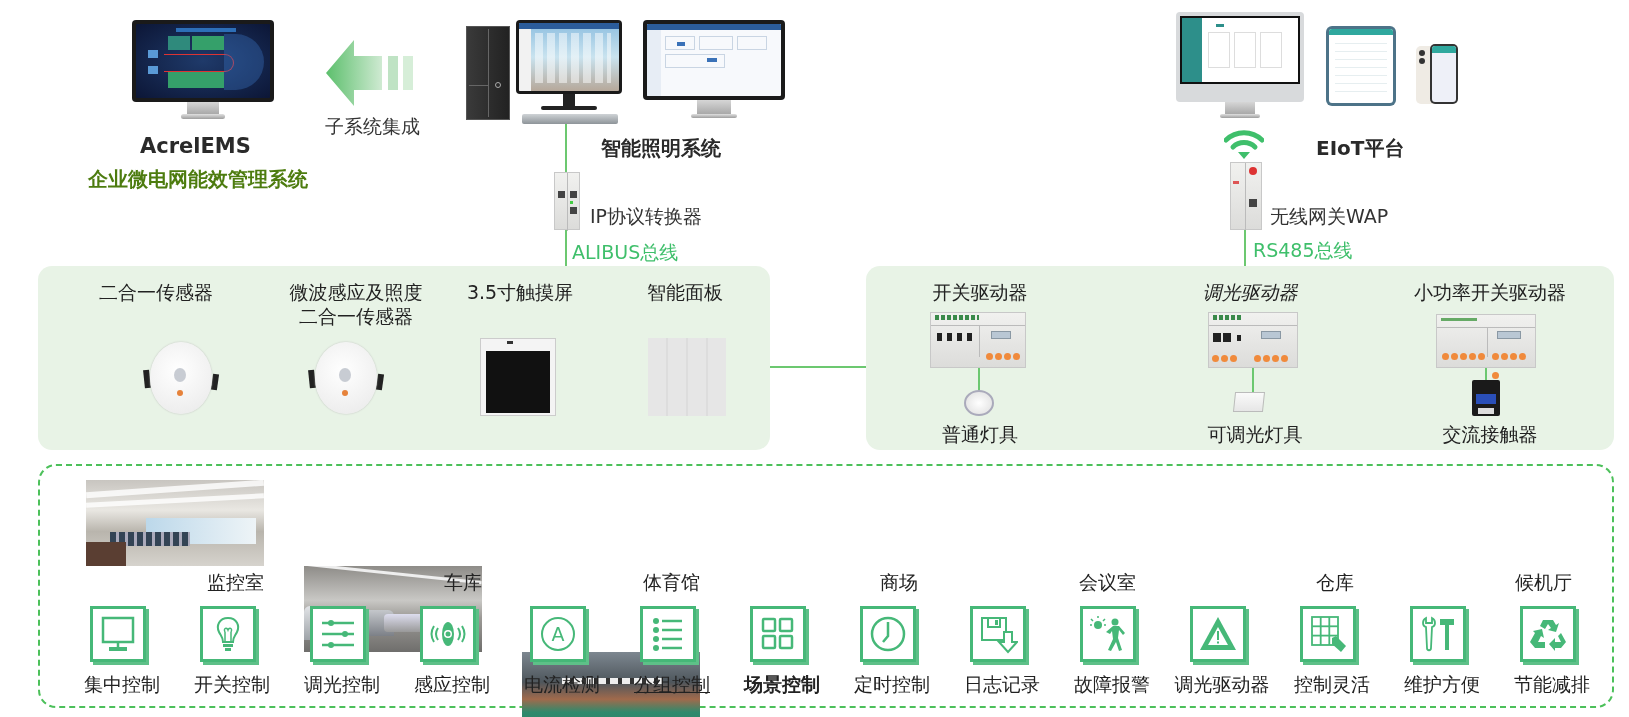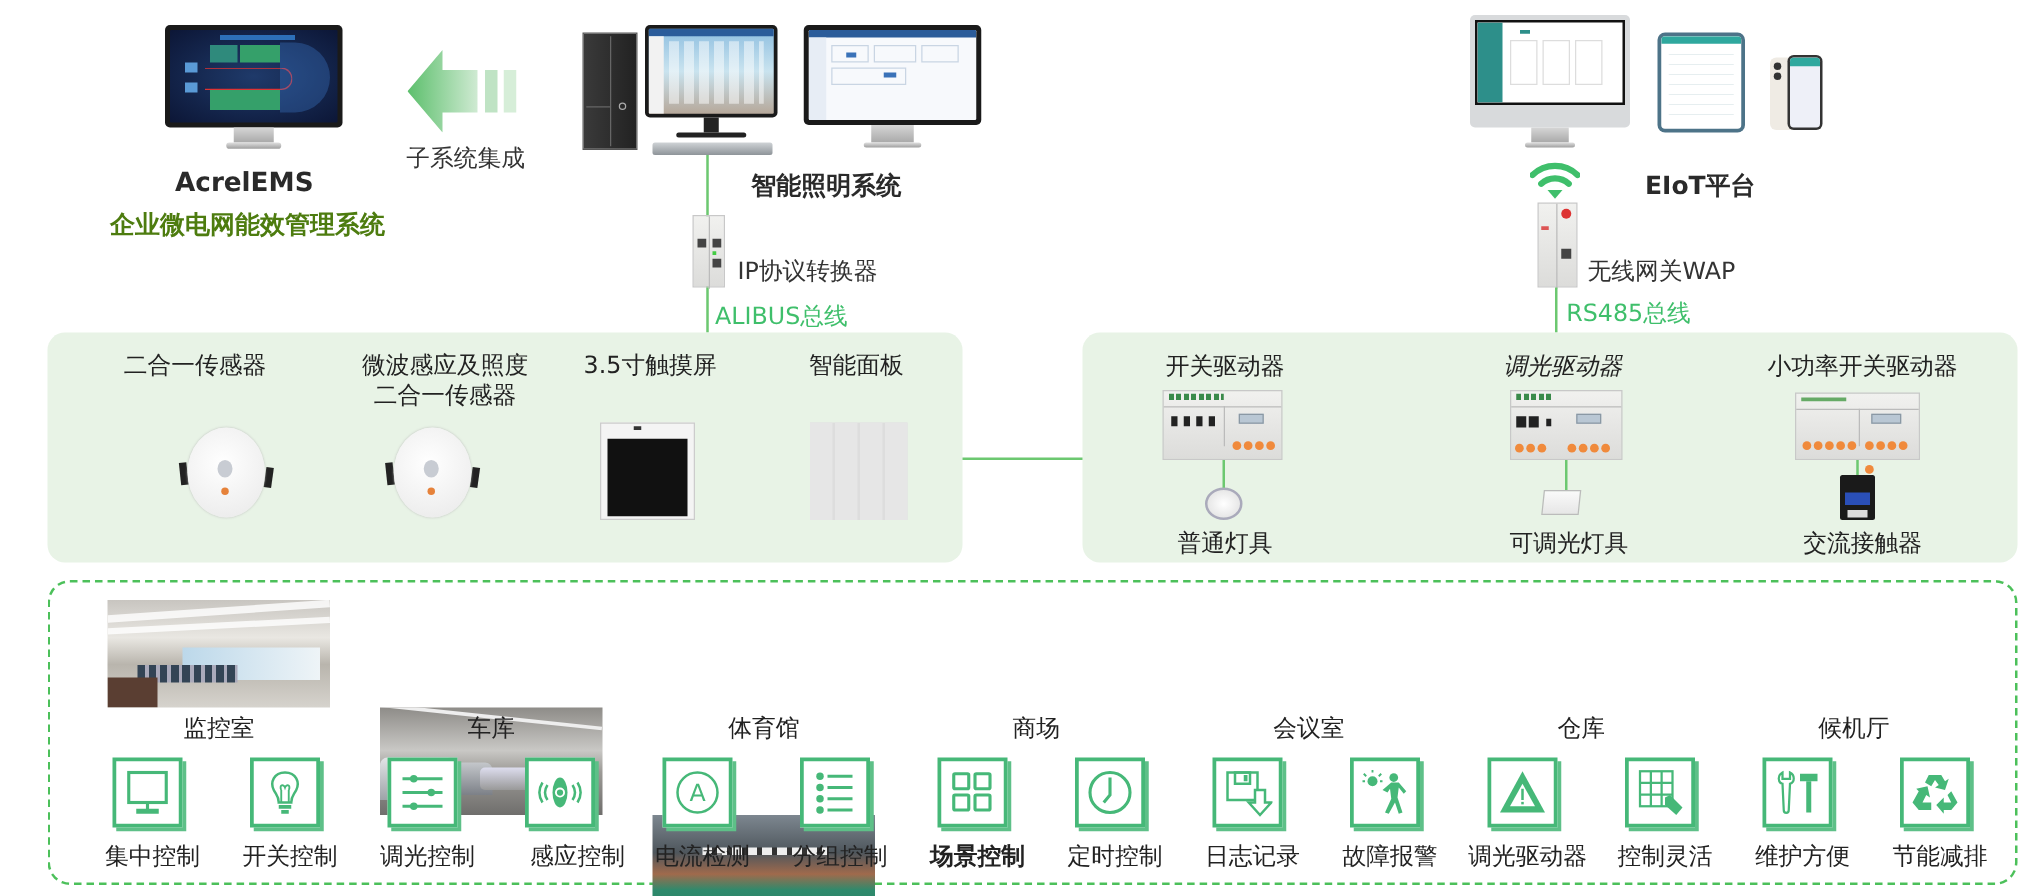"监控室" .scene-label { text-align: center -> right }
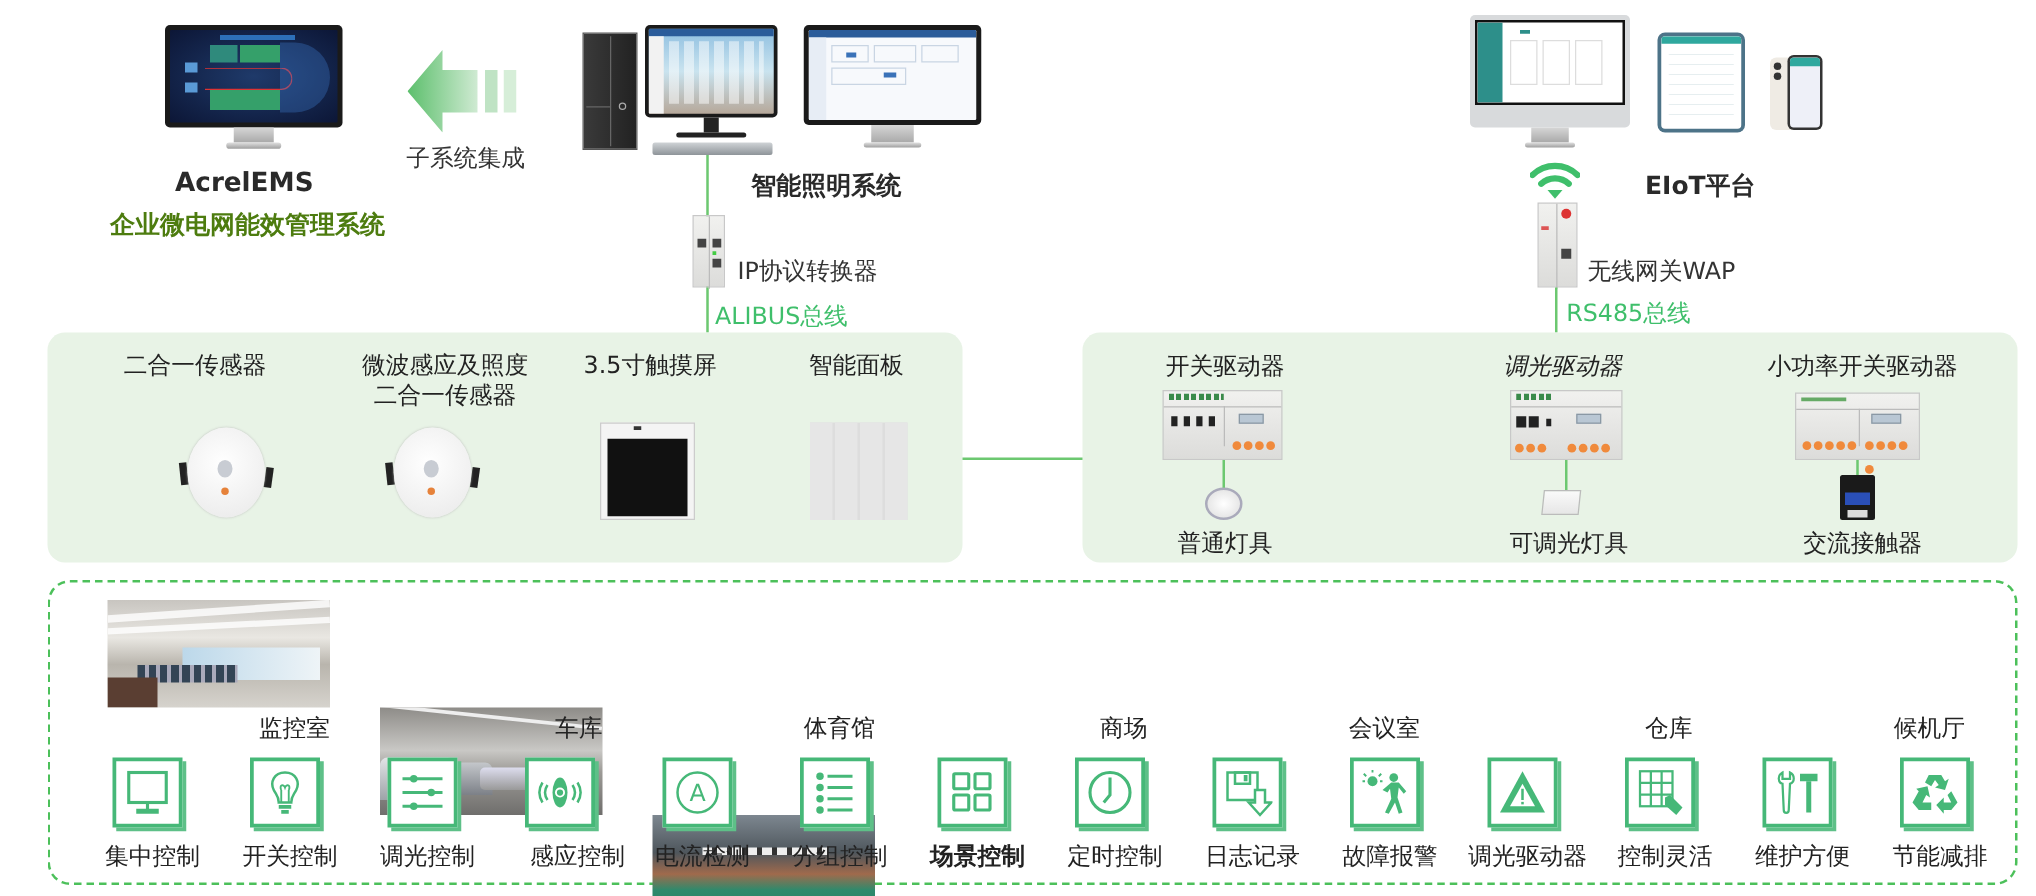"感应控制" div.abs { text-align: right -> none }
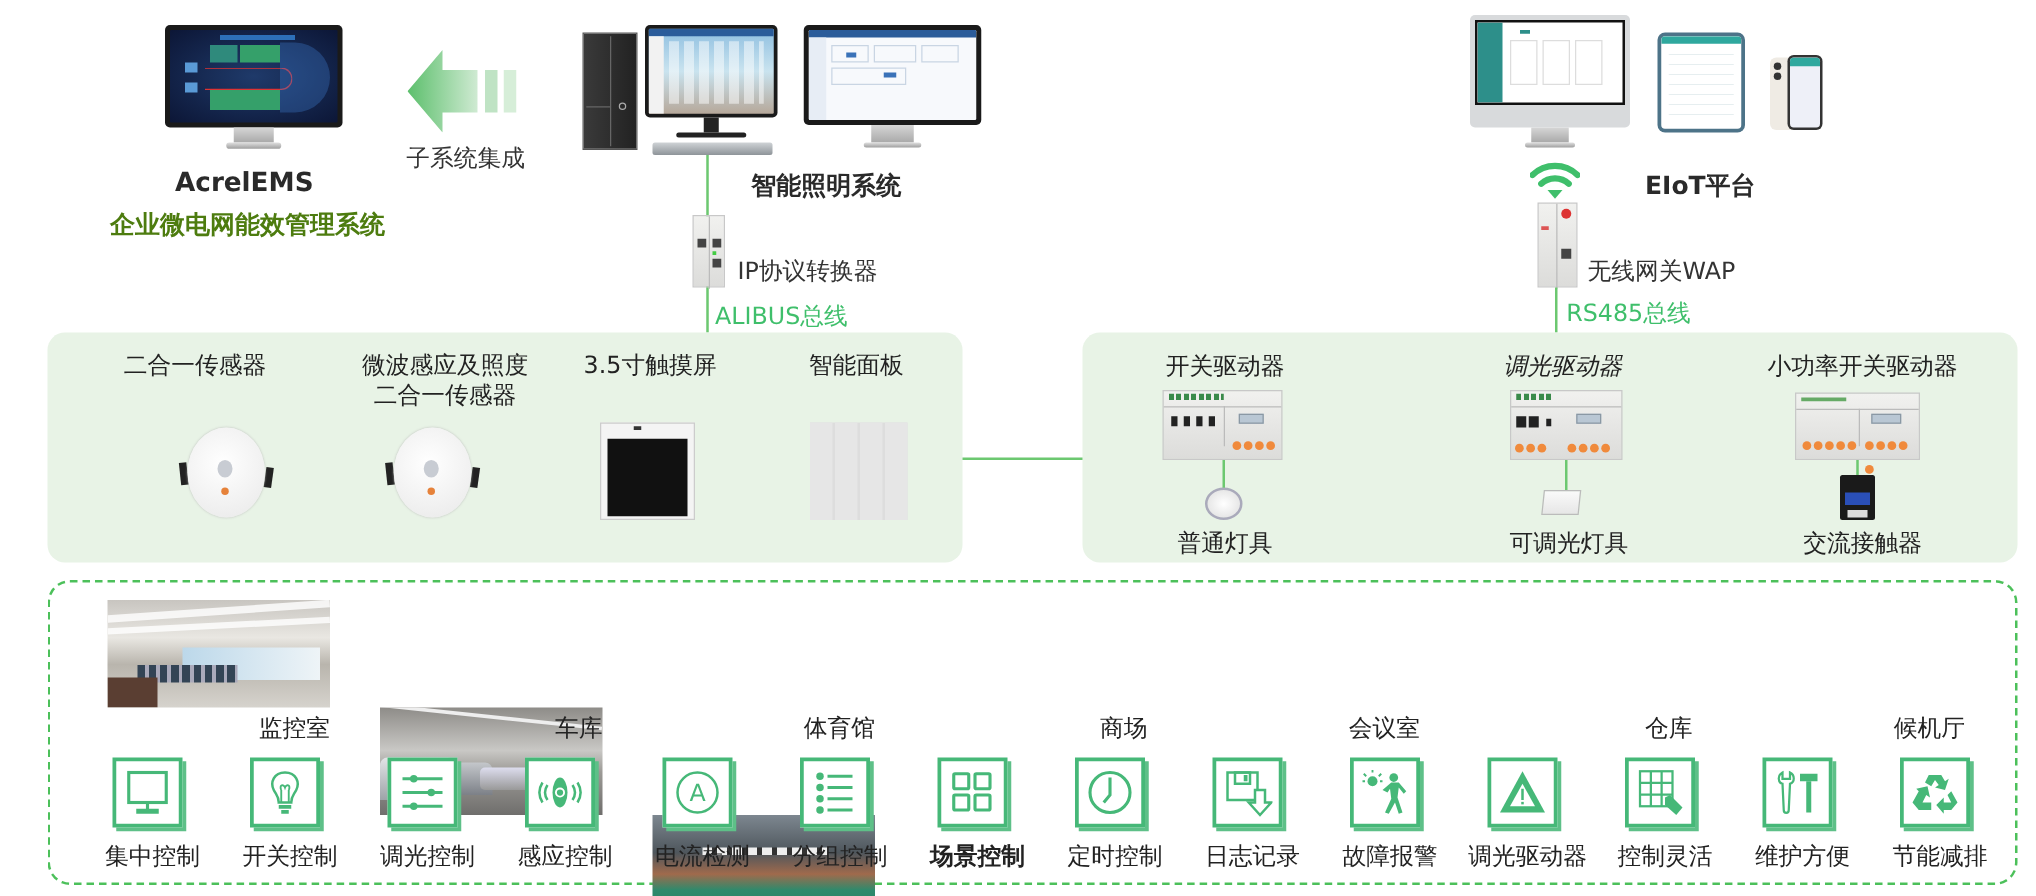"分组控制" div.abs { text-decoration: none -> underline }
